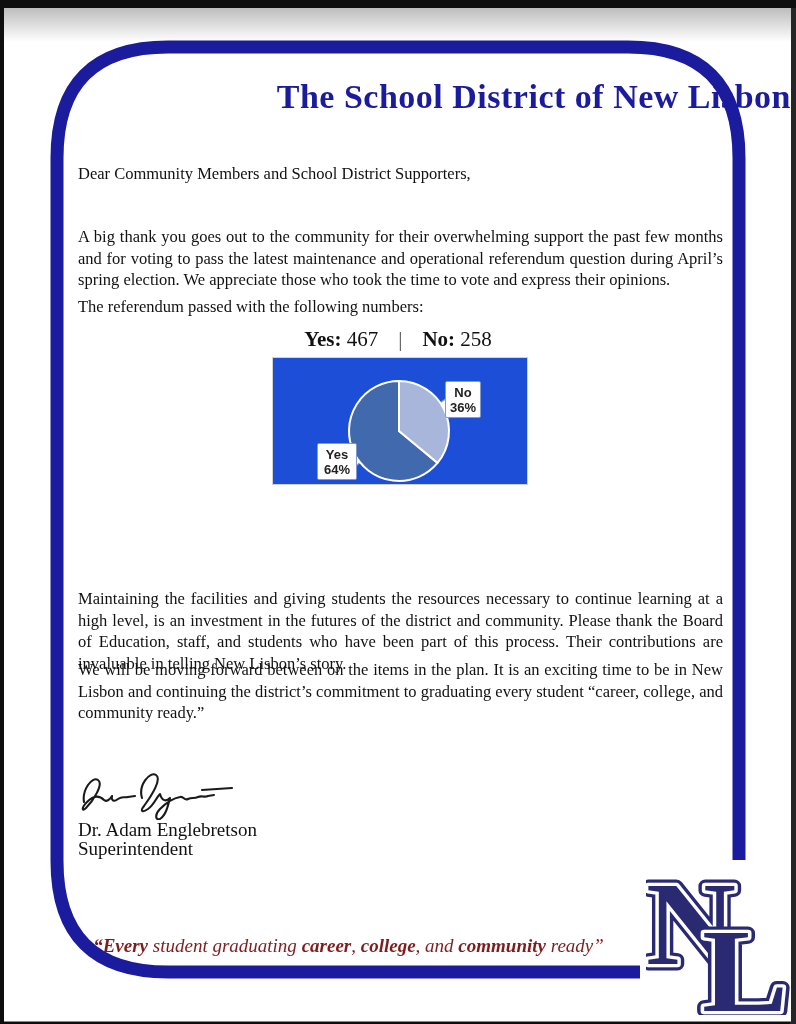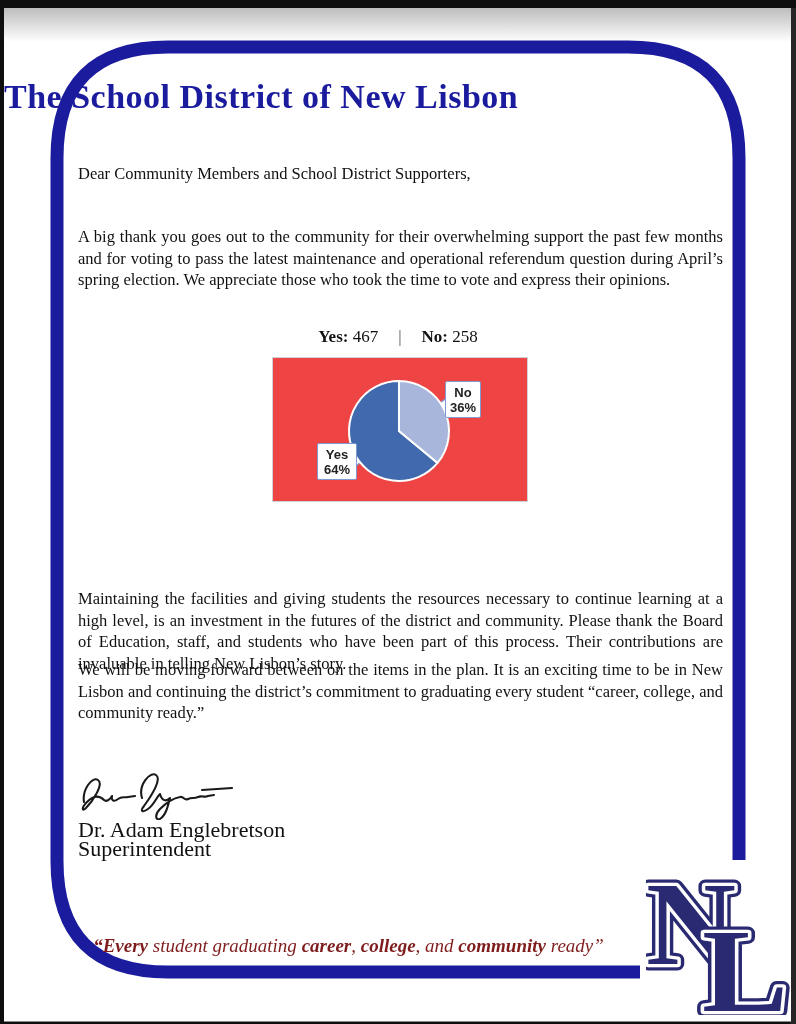"The School District of New" .doc-title { text-align: left -> right }
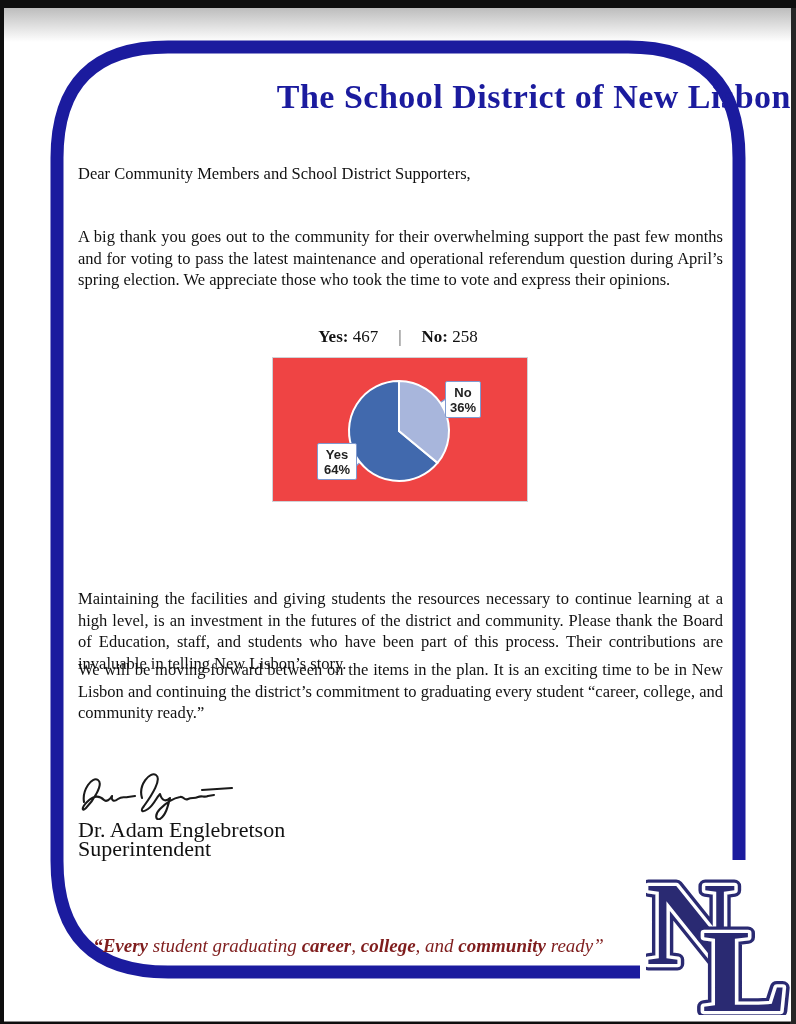"The referendum passed with the" div.para { html: none -> <div>The referendum passed with the following numbers:</div> }
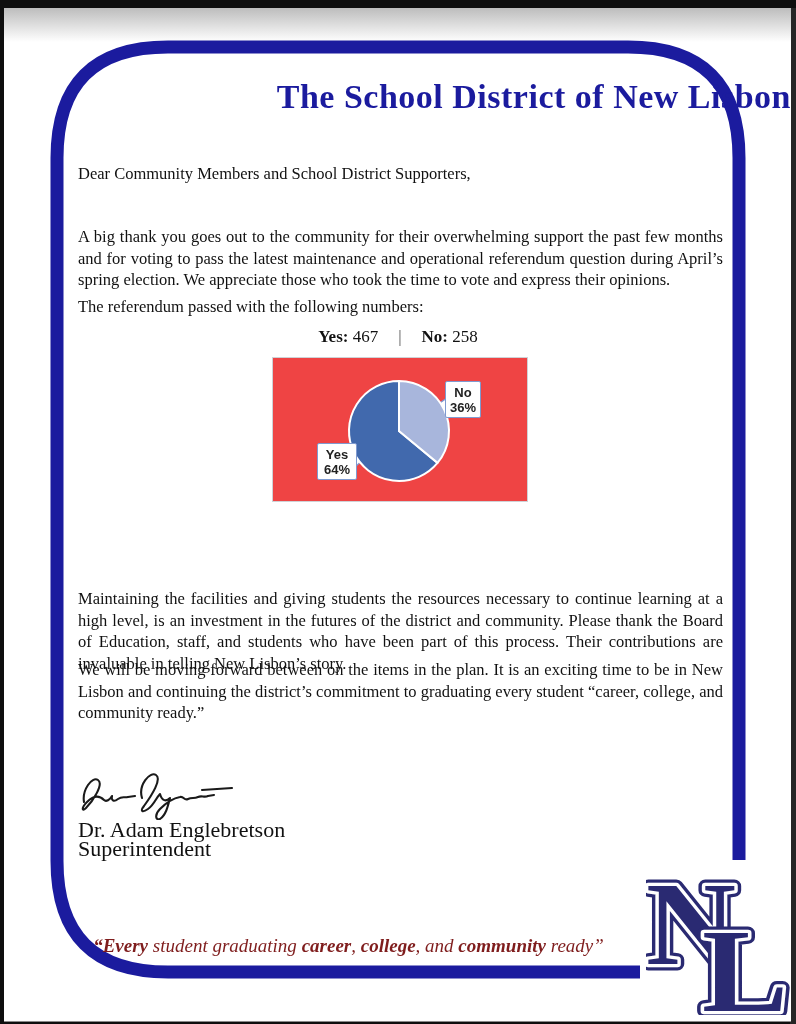"Yes: 467 | No: 258" .vote-line { font-size: 17px -> 21px }
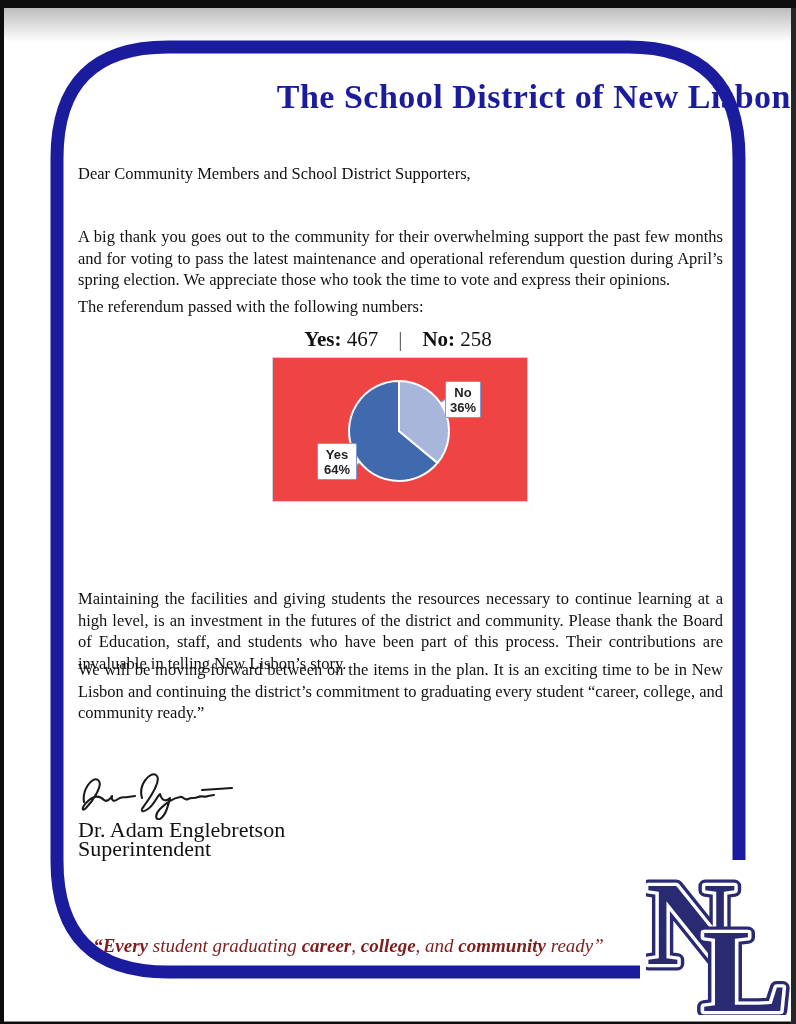"No" .chart-box { background: #ef4444 -> #1d4ed8; height: 145px -> 128px }
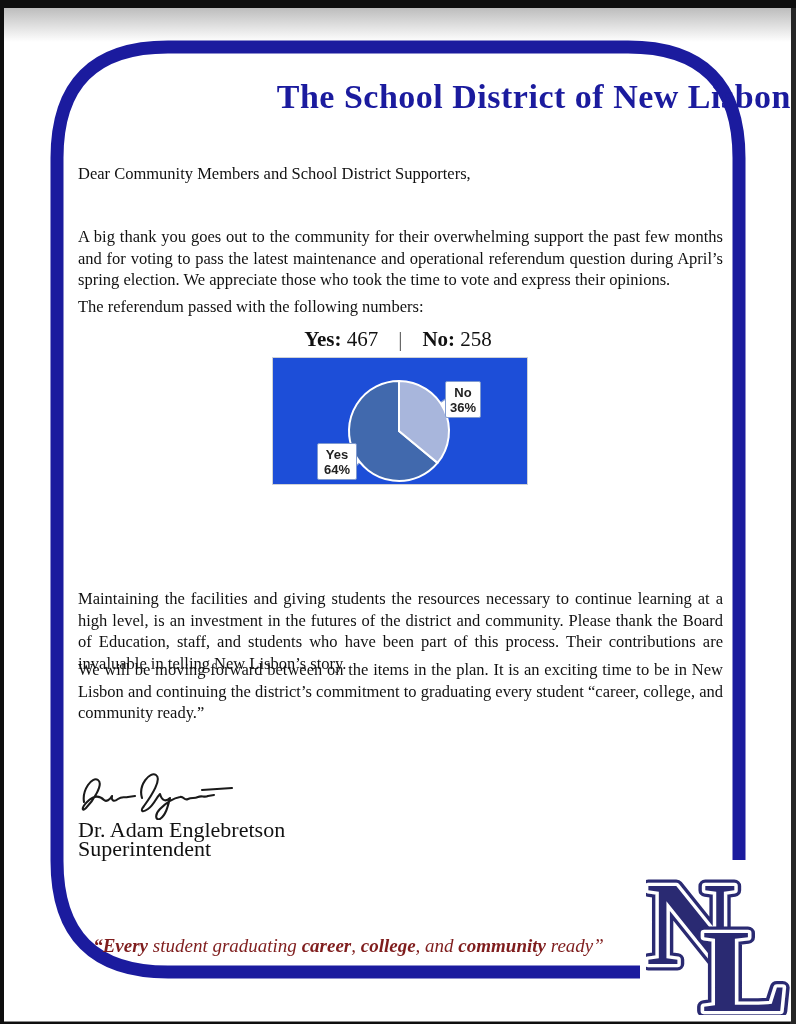"Dr. Adam Englebretson" .signer { font-size: 22px -> 19px }
